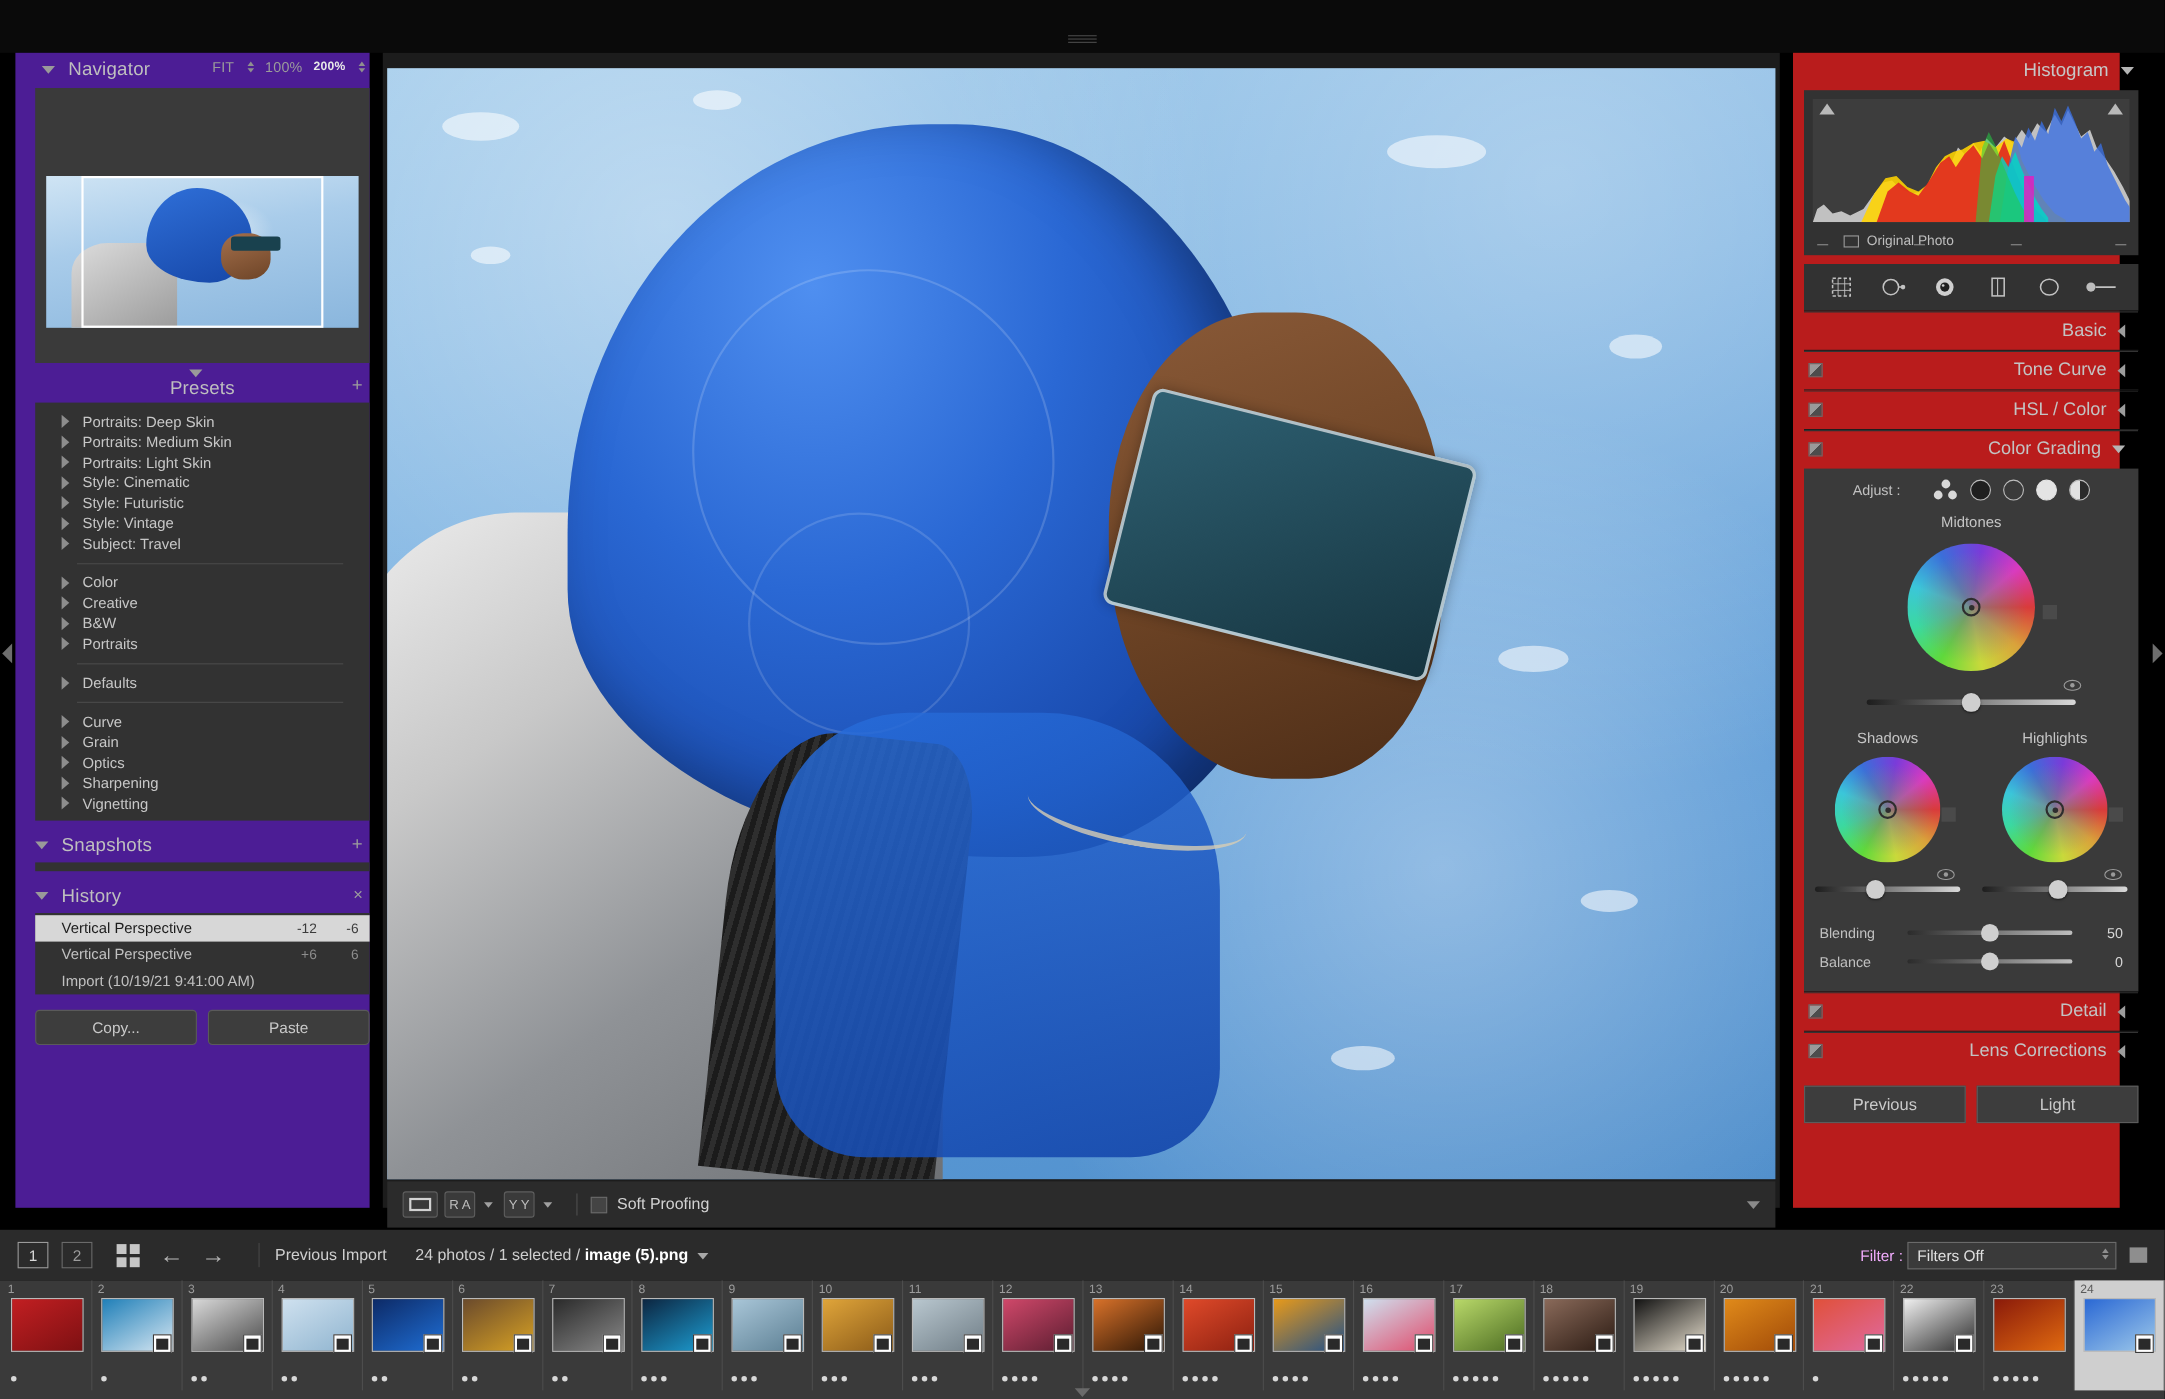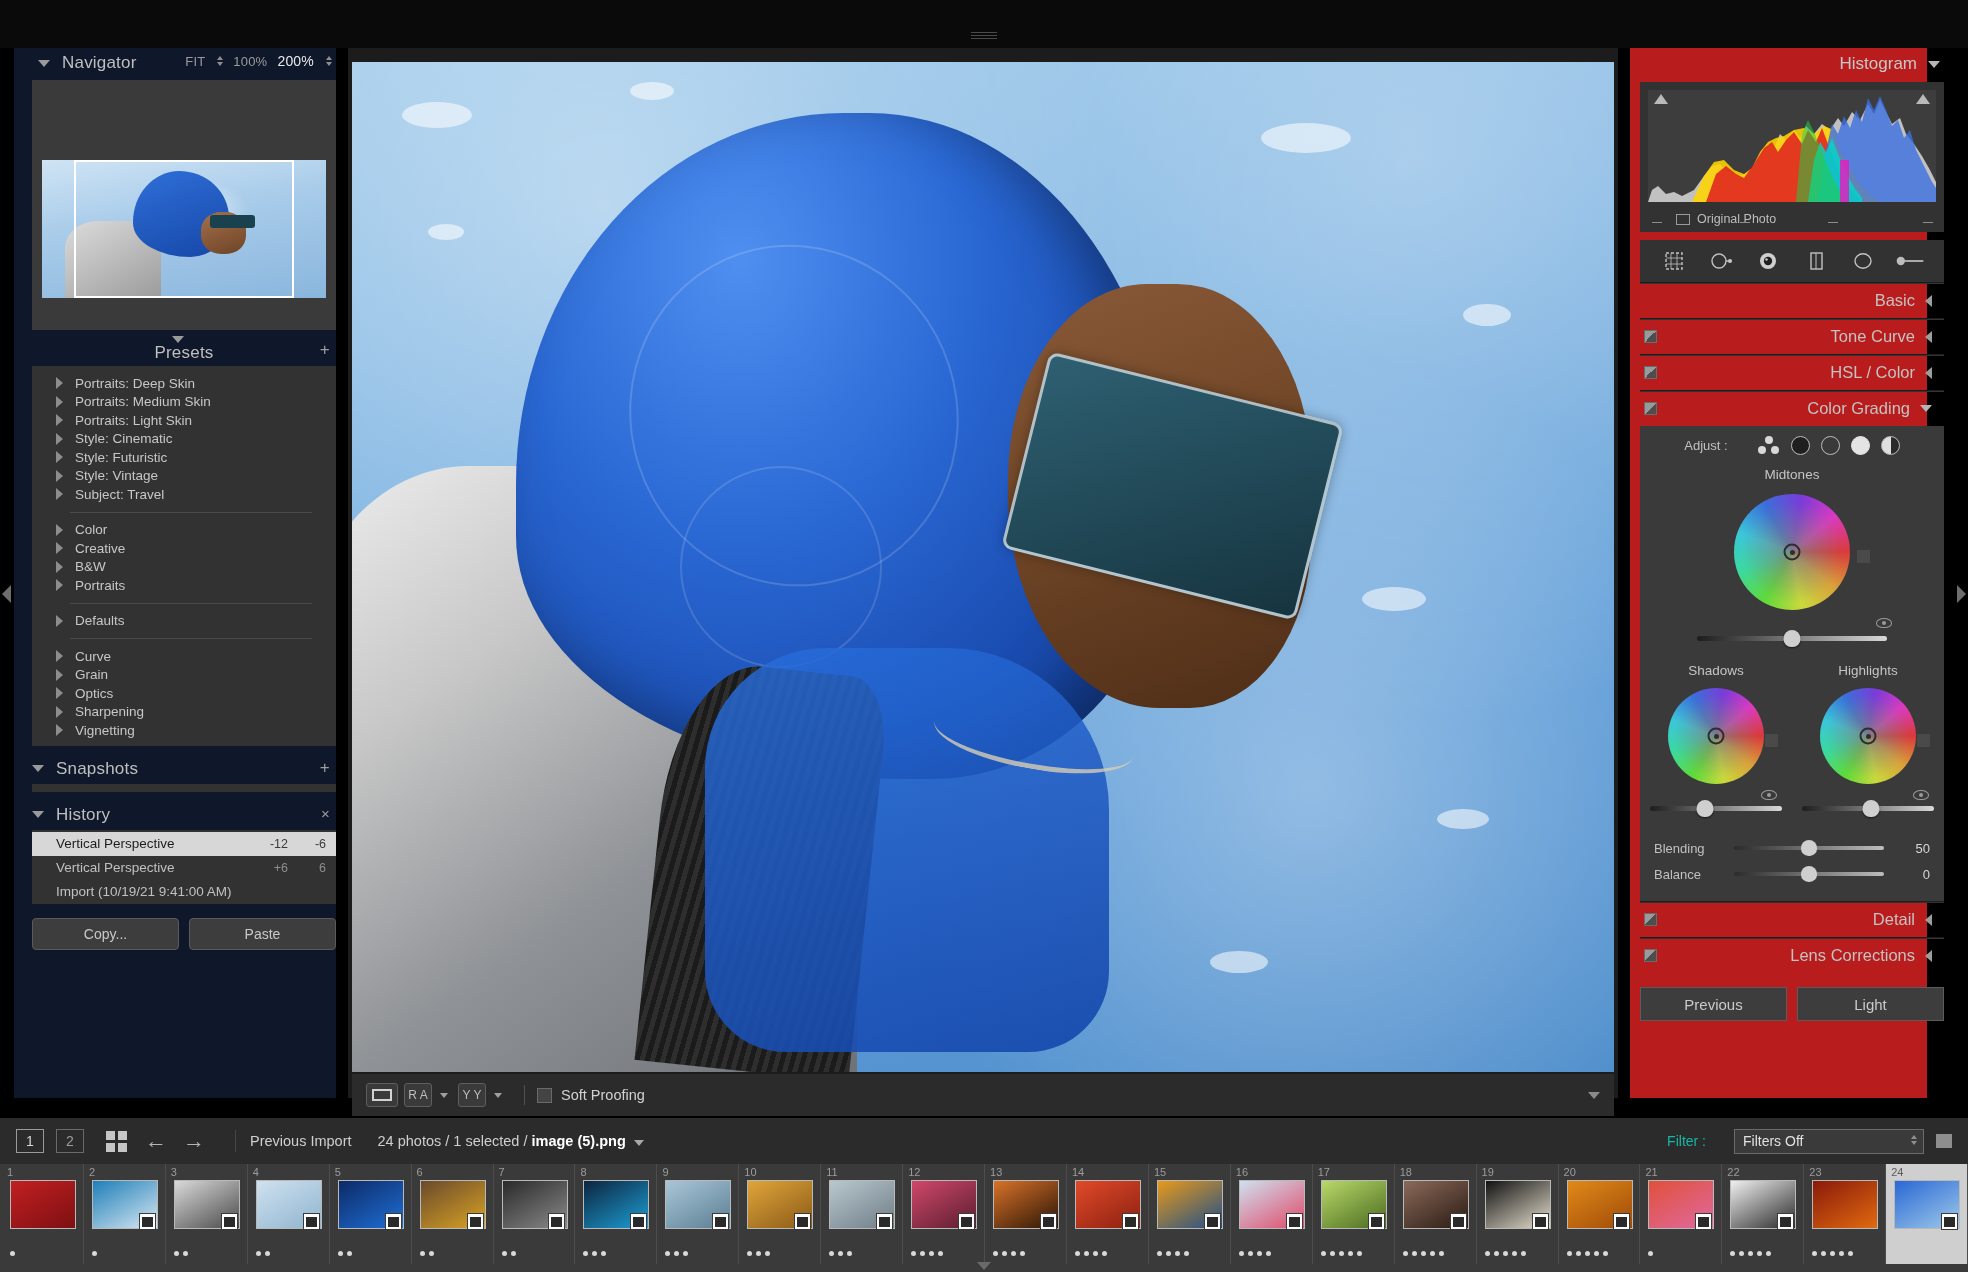"Navigator" .leftpanel { background: #0f172a -> #4c1d95 }
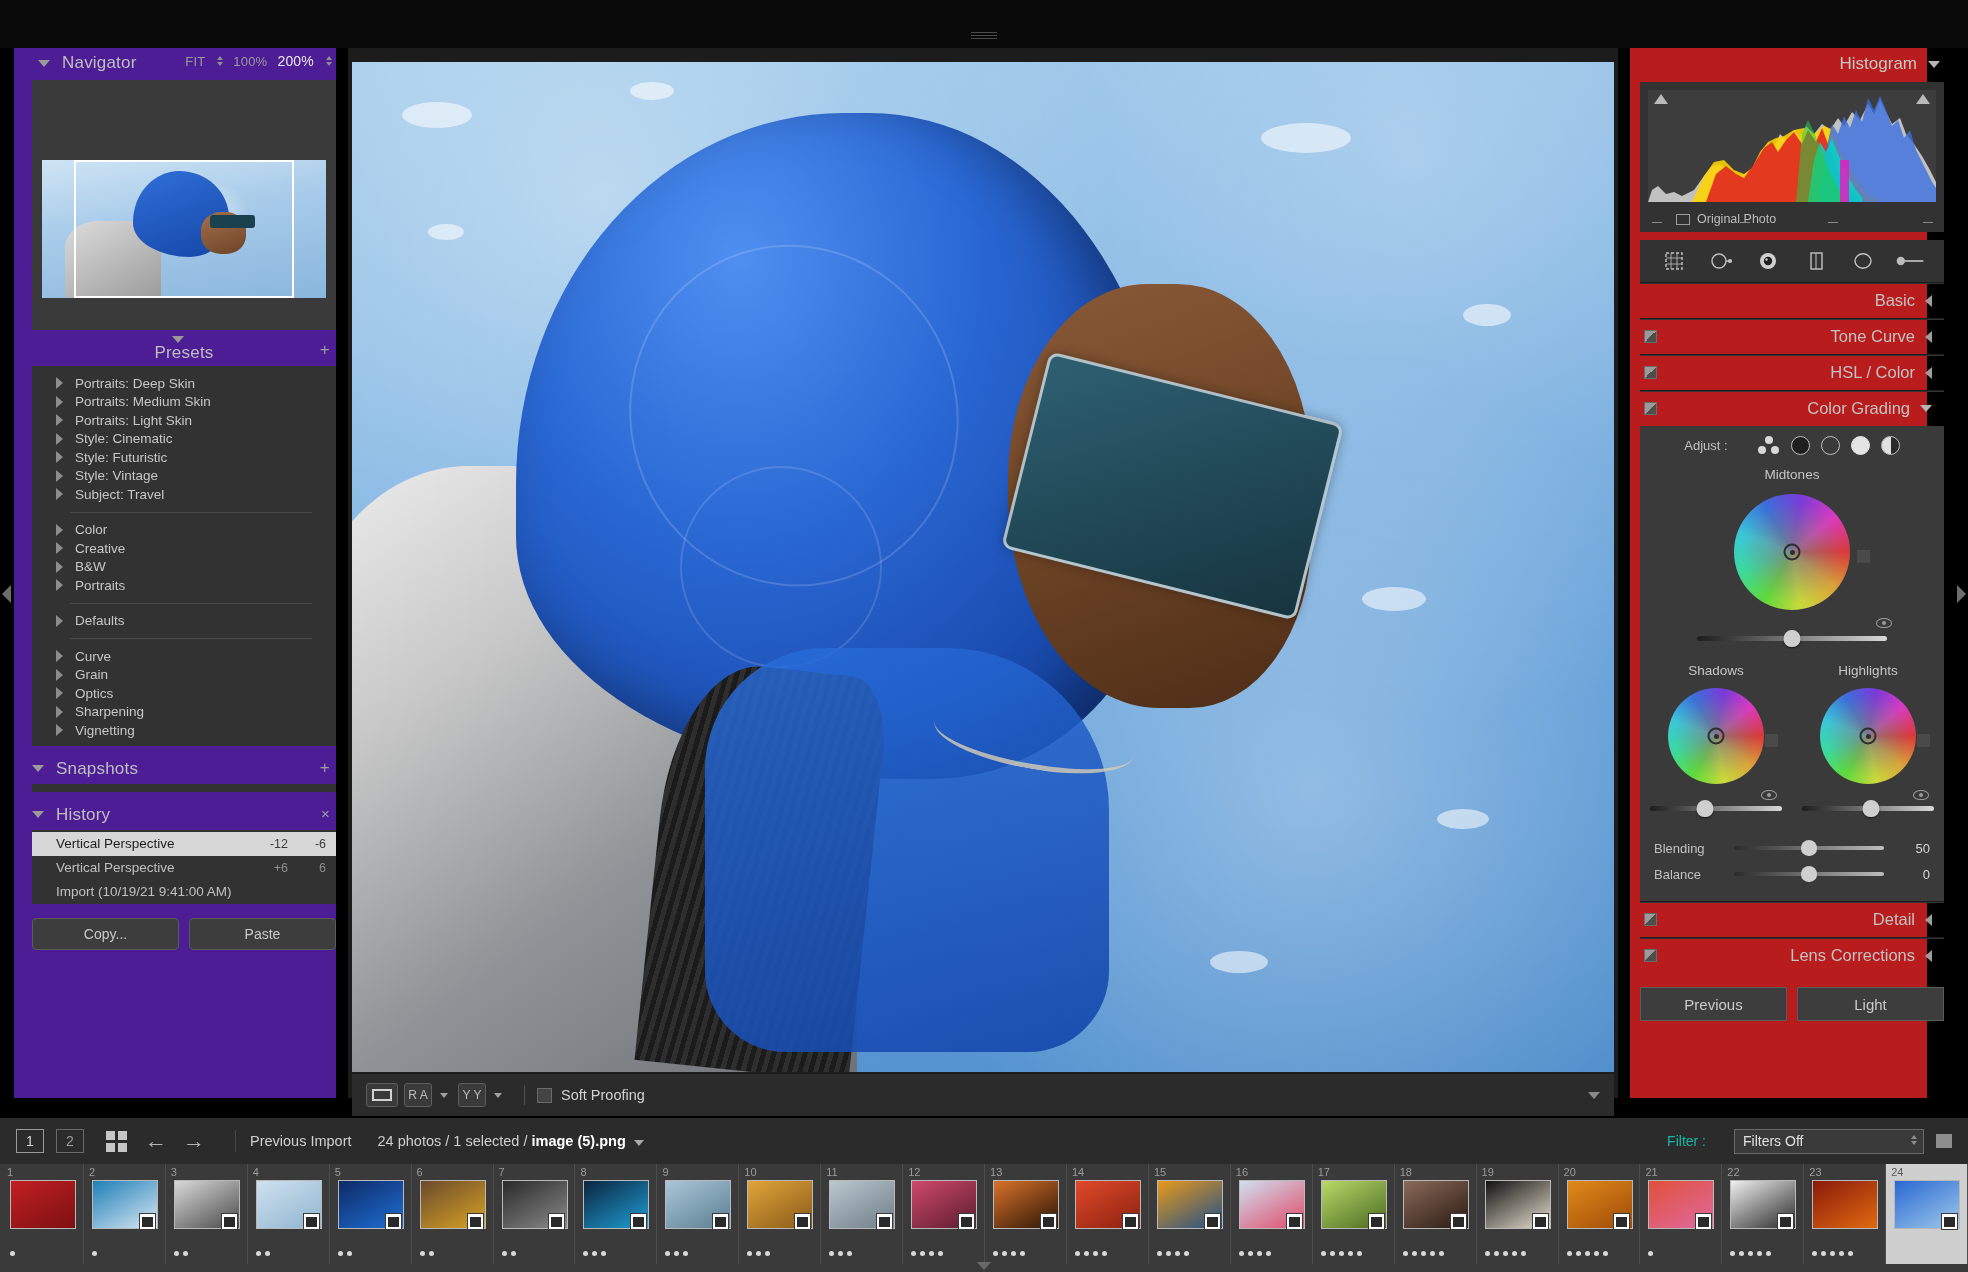"200%" .nav-zooms .z.on { font-size: 14px -> 11px; font-weight: normal -> bold }
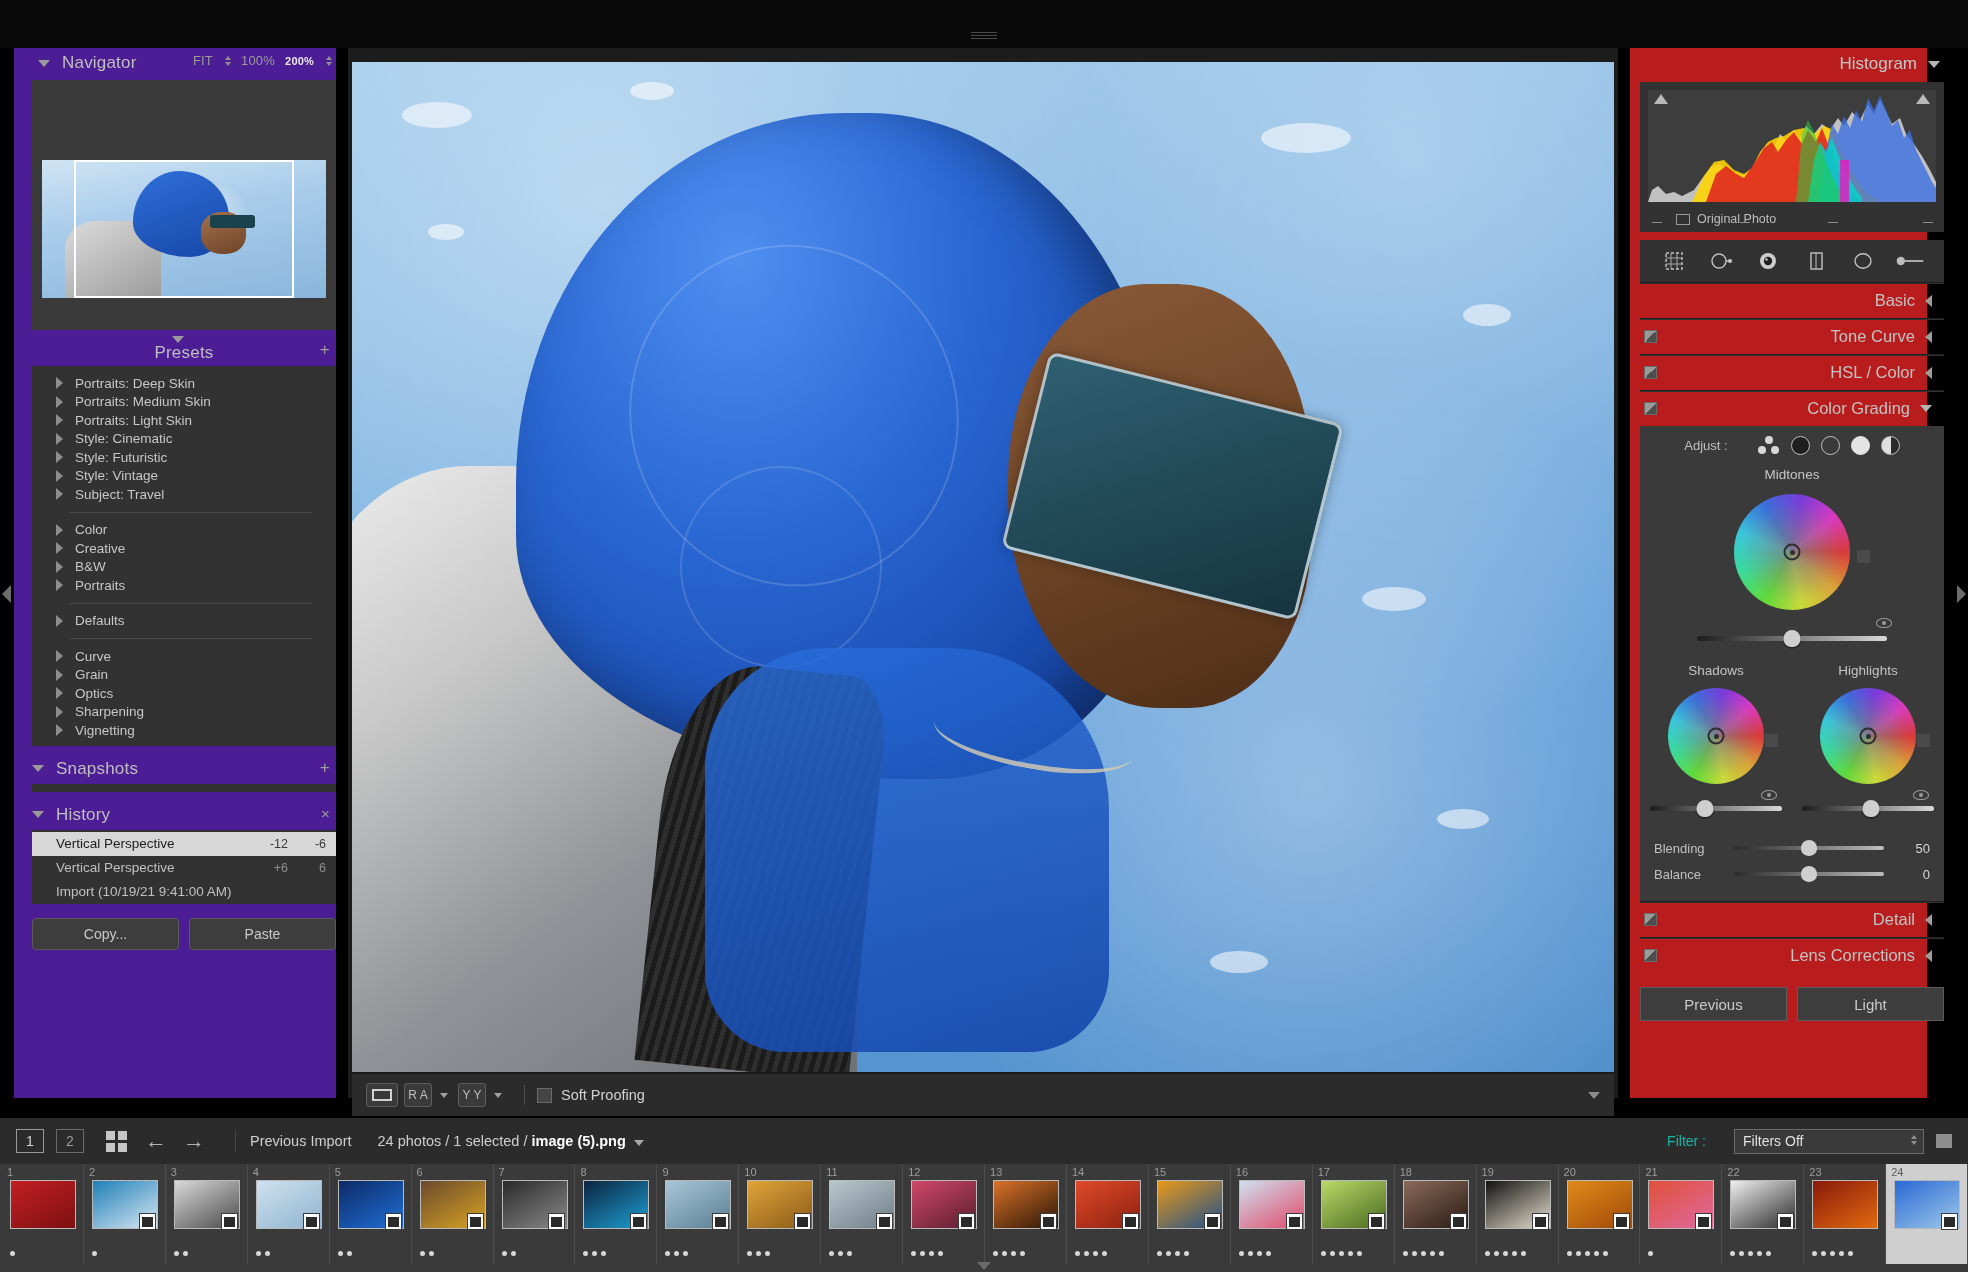"Filter :" .fb-filter-lbl { color: #14b8a6 -> #f0abfc; margin-right: 28px -> 4px }
